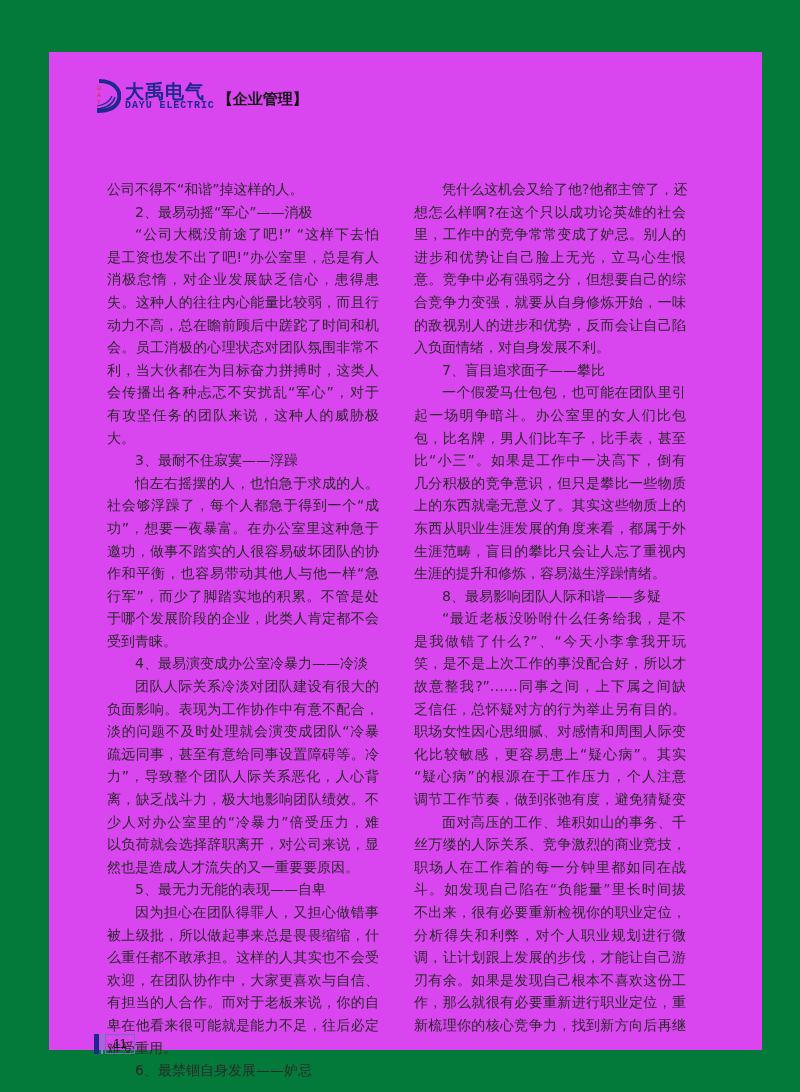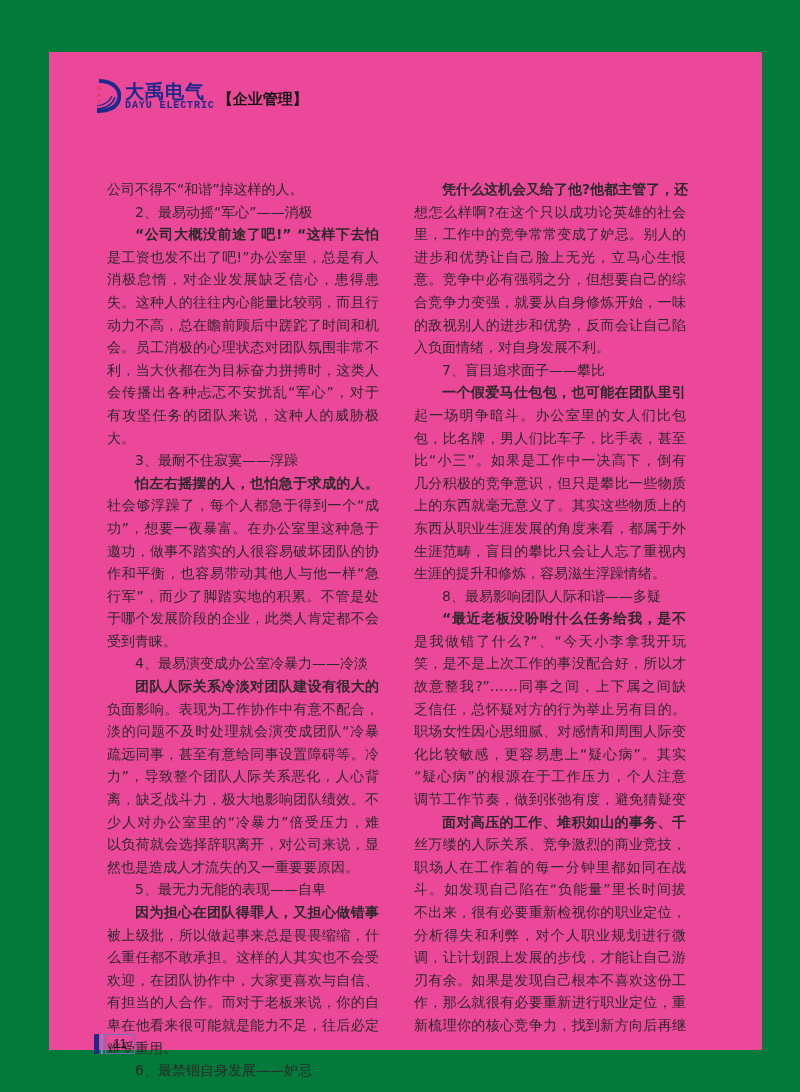"大禹电气" .page { background: #ec4899 -> #d946ef }
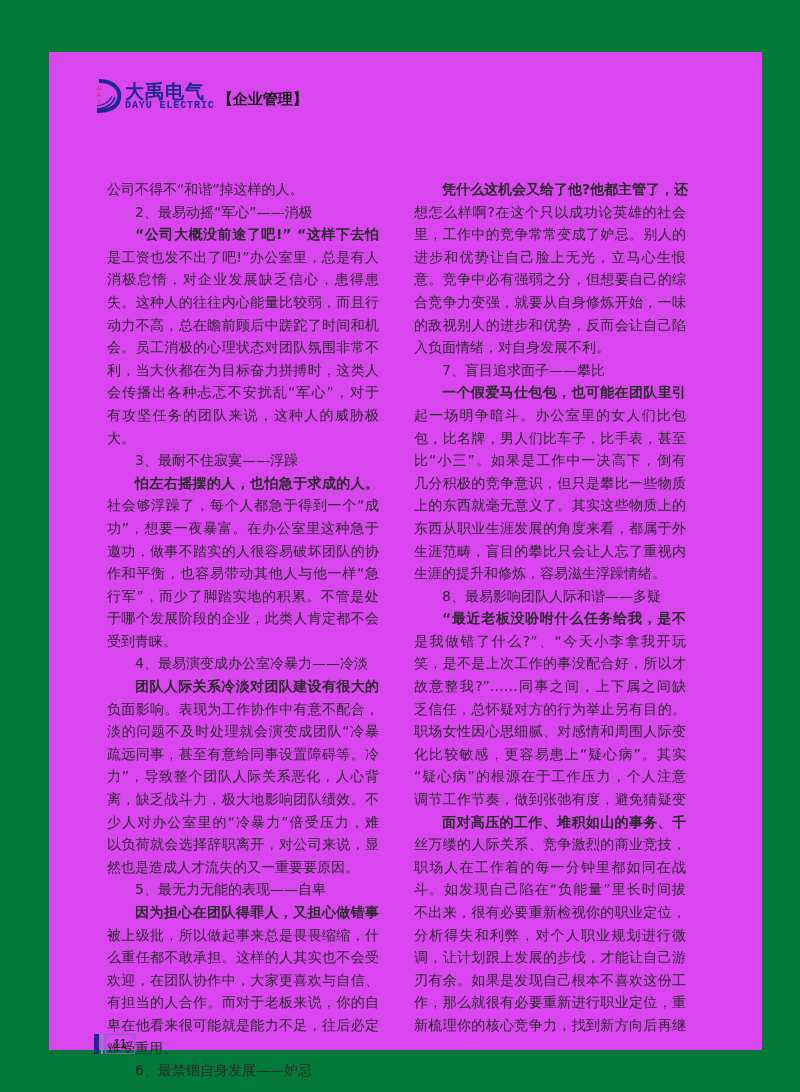"凭什么这机会又给了他?他都主管了，还" .line.indent { font-weight: bold -> none }
